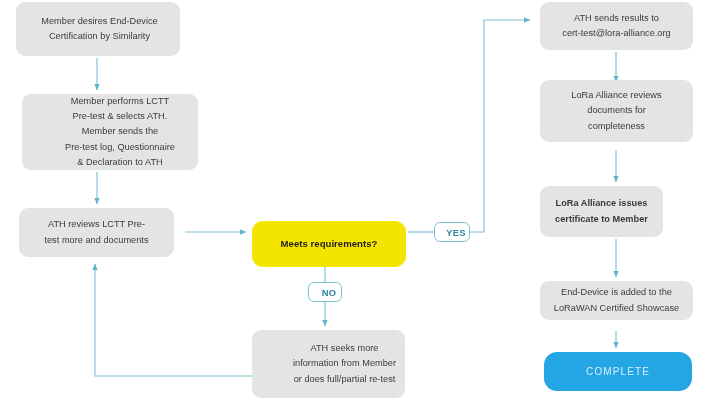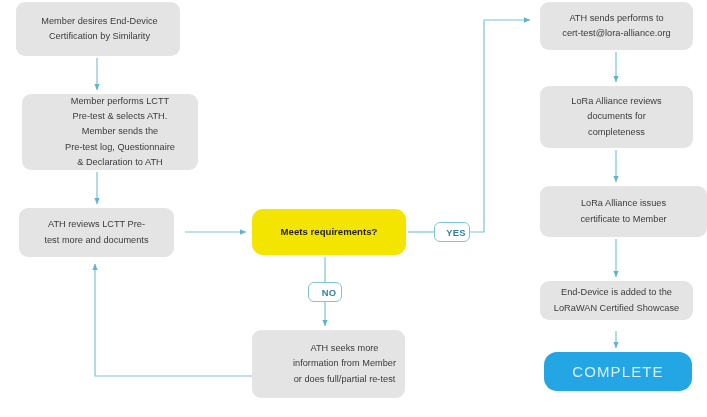"ATH sends performs to" div.node { text: performs -> results }
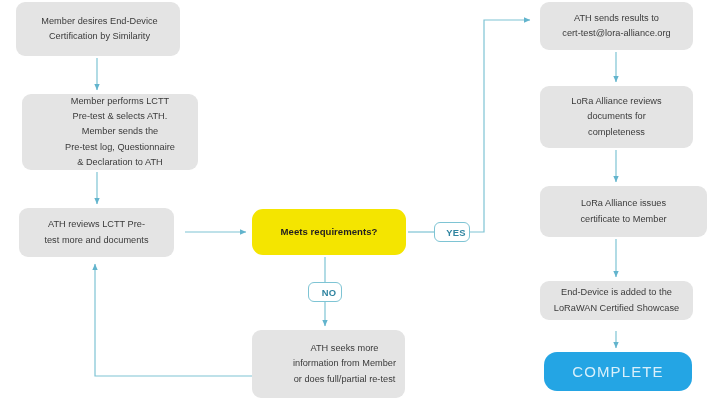"LoRa Alliance reviews" div.node { top: 86px -> 80px }
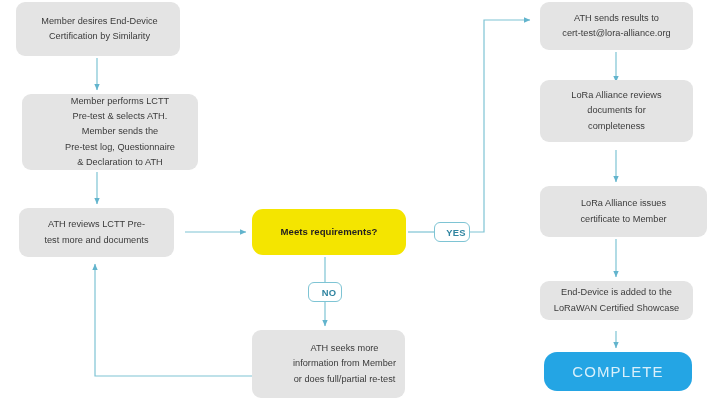"LoRa Alliance issues" div.node { font-weight: none -> bold; width: 167px -> 123px }
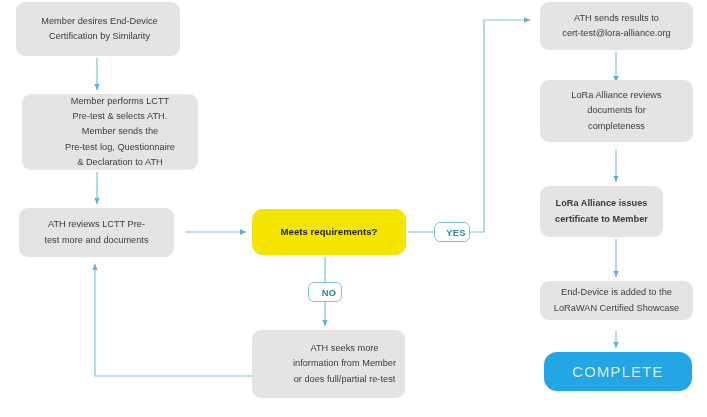"Meets requirements?" .node.decision { margin-top: none -> 12px }
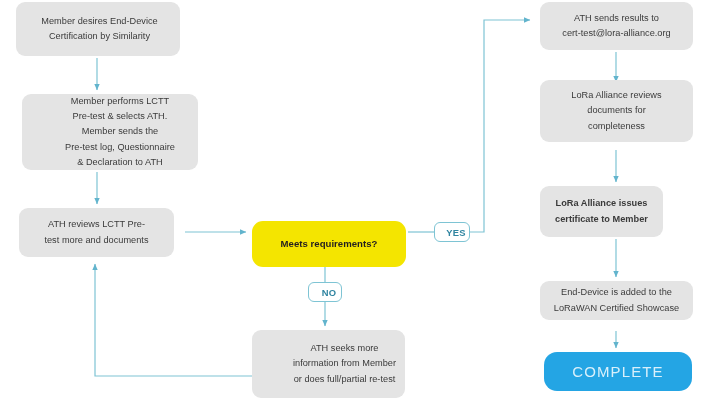"COMPLETE" .node.complete { font-size: 15px -> 10px }
